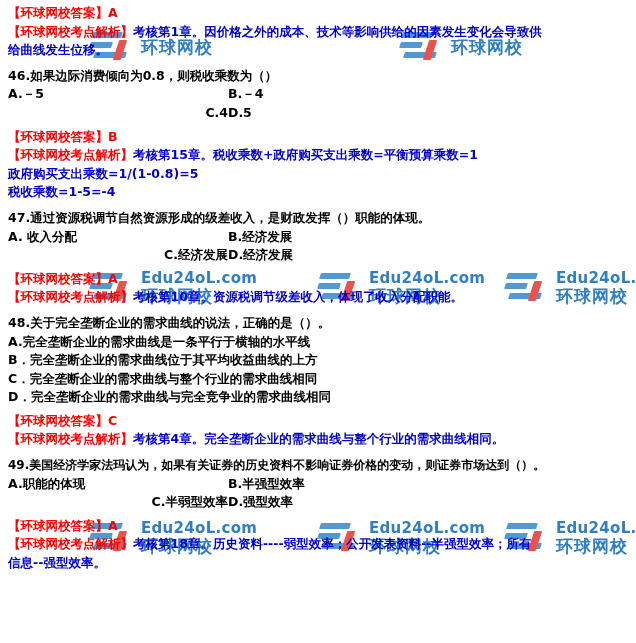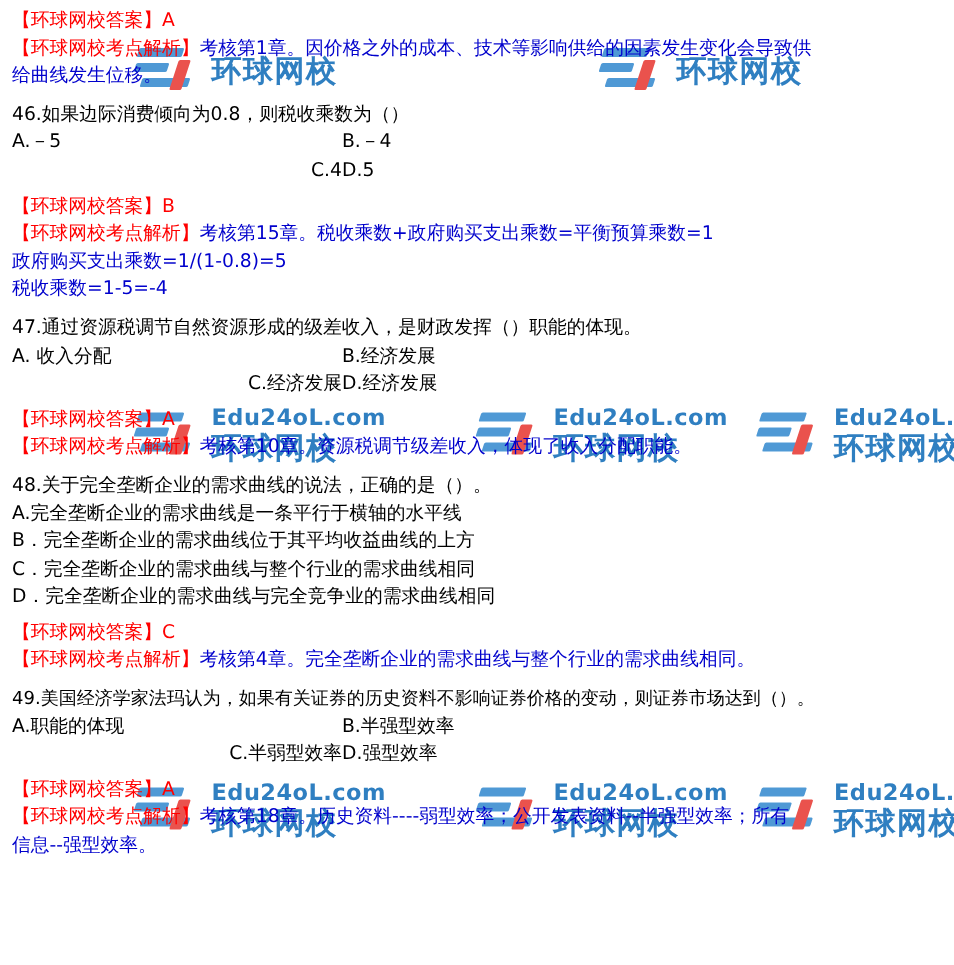"【环球网校答案】A" .page { font-weight: none -> bold }
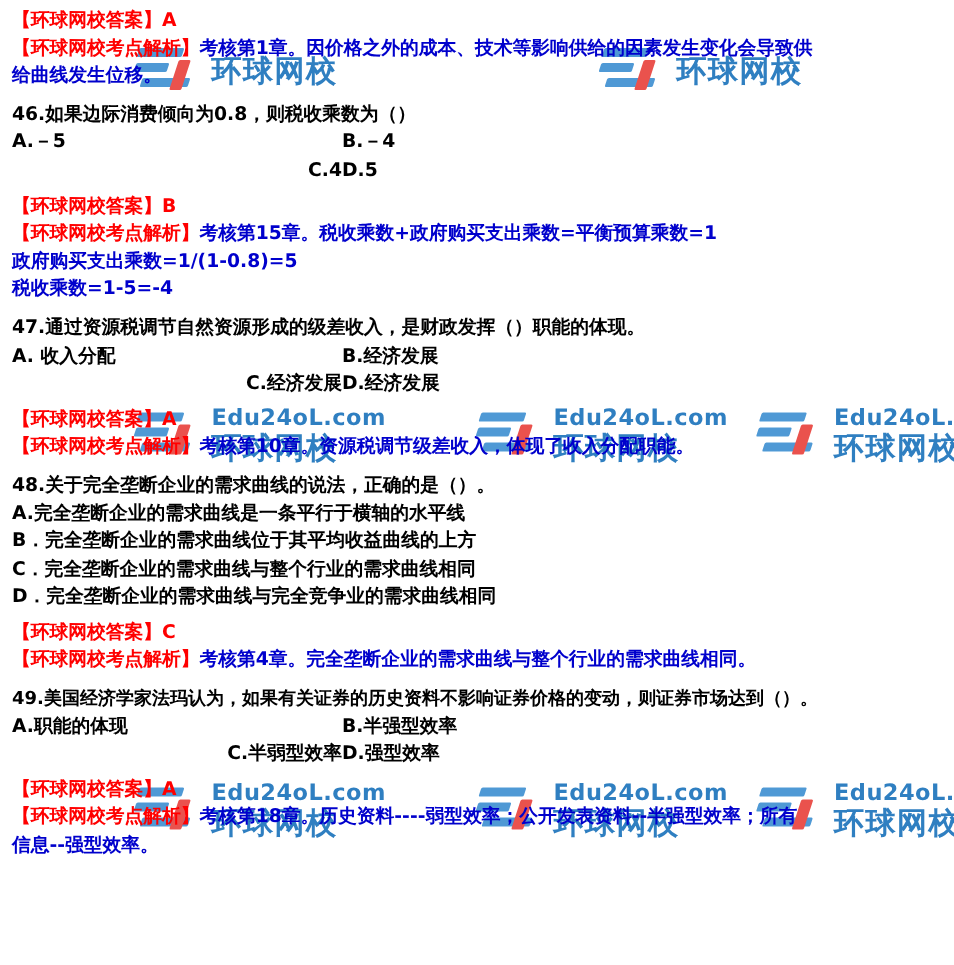"环球网校" .wm-cn { font-size: 20px -> 17px }
